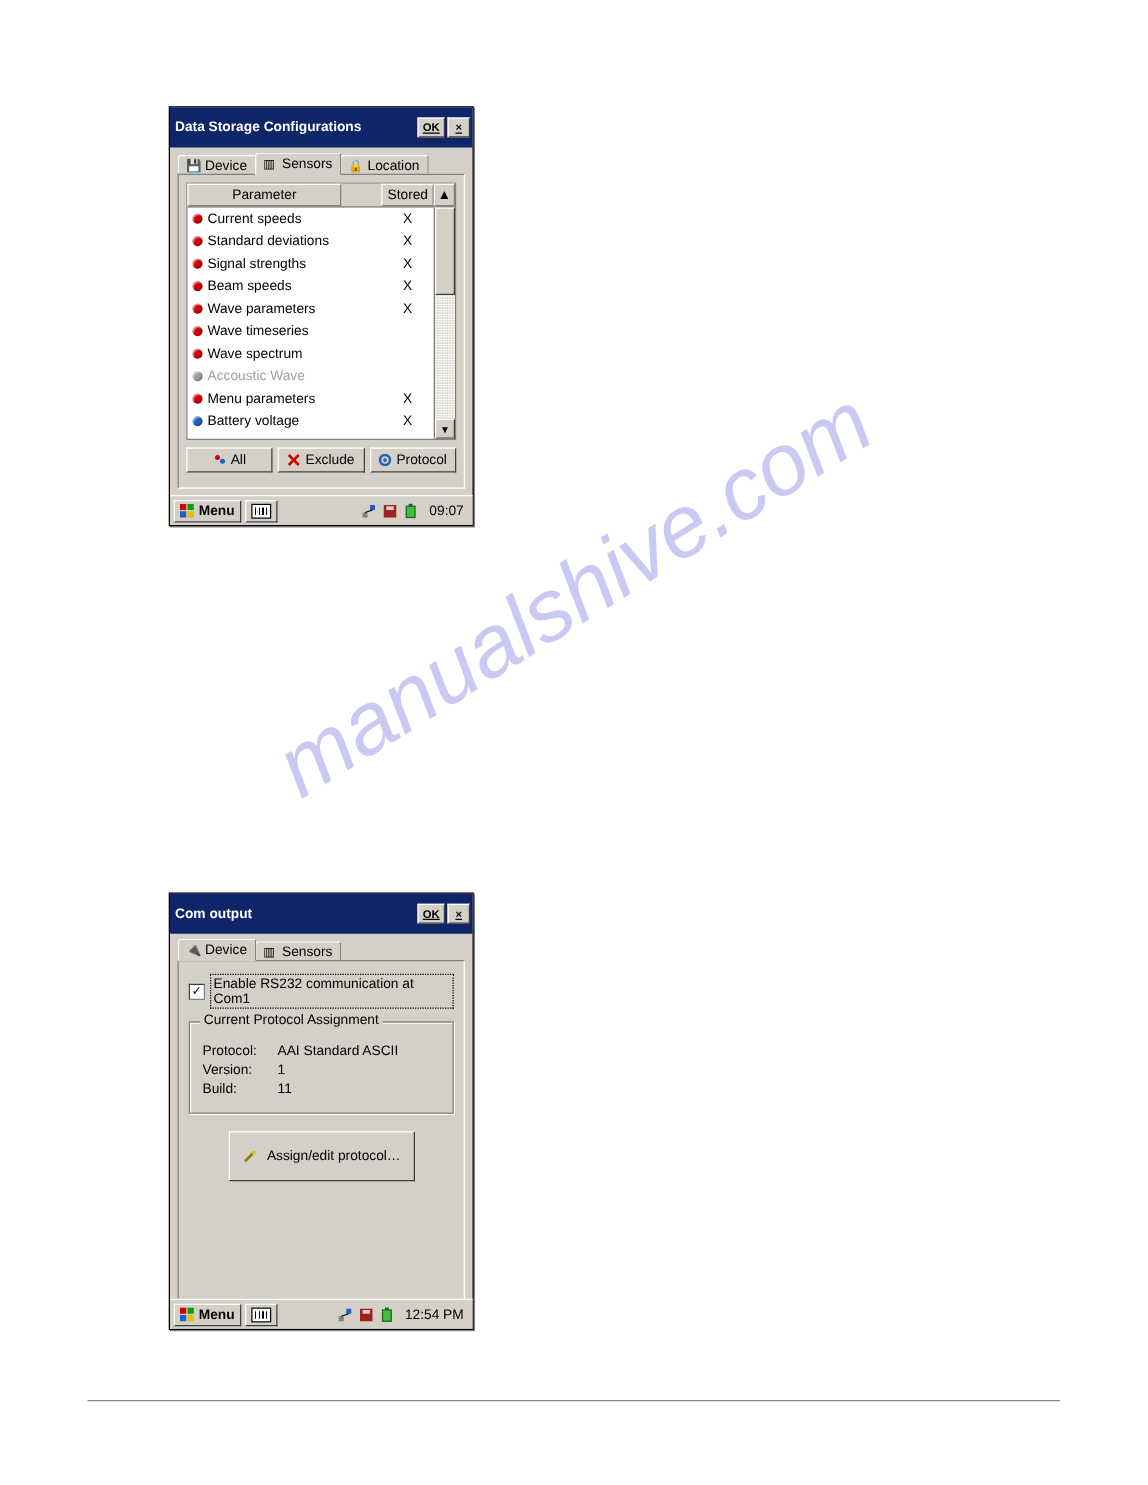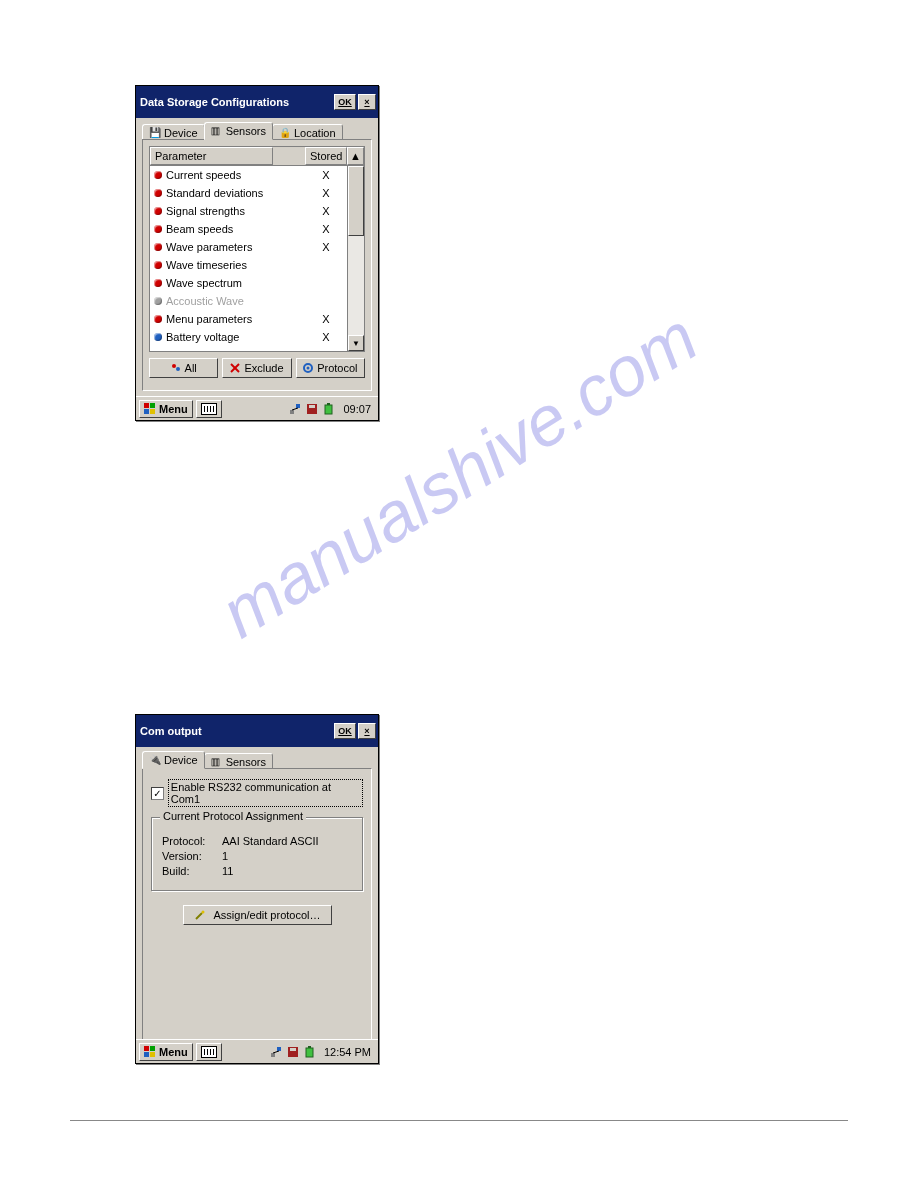"Parameter" .th { text-align: none -> center }
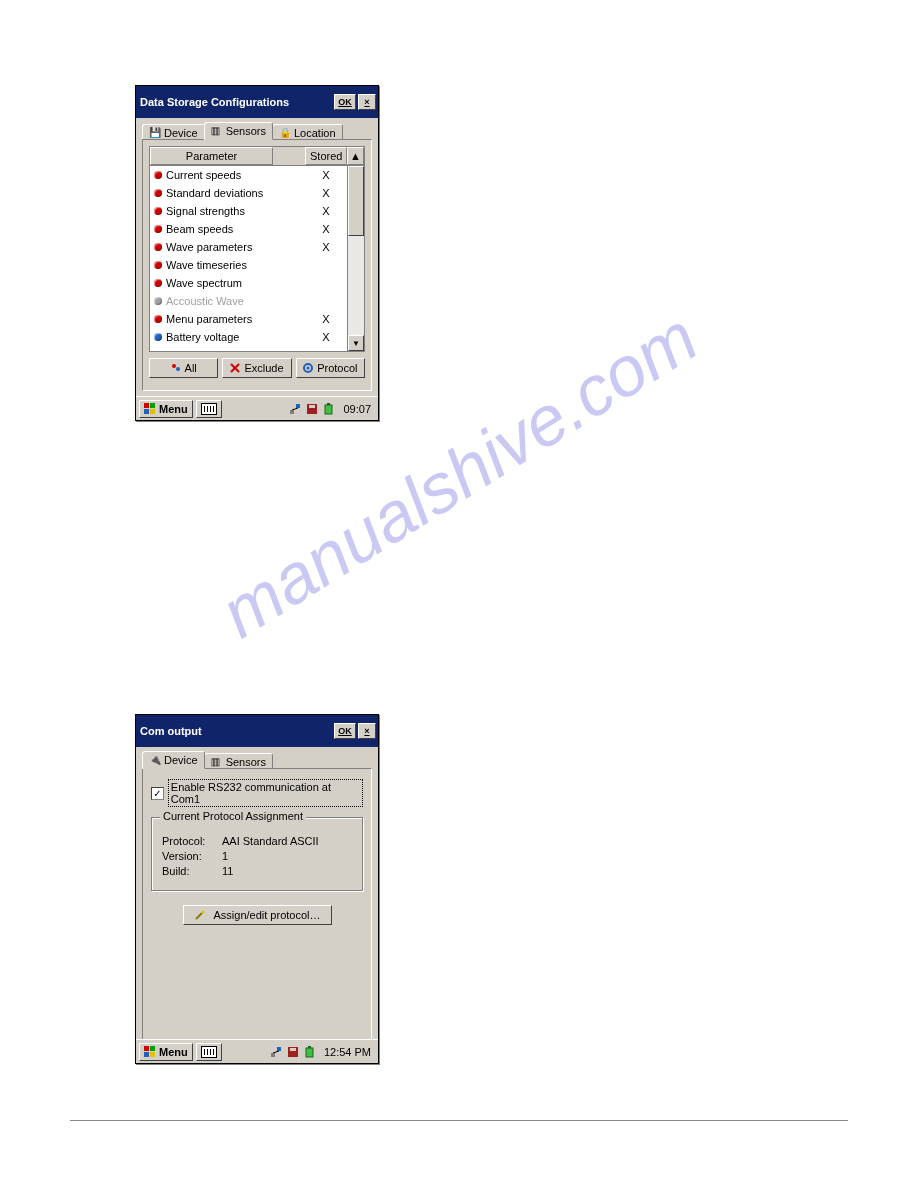"Assign/edit protocol…" .assignbtn { padding: 3px 10px -> 13px 10px }
